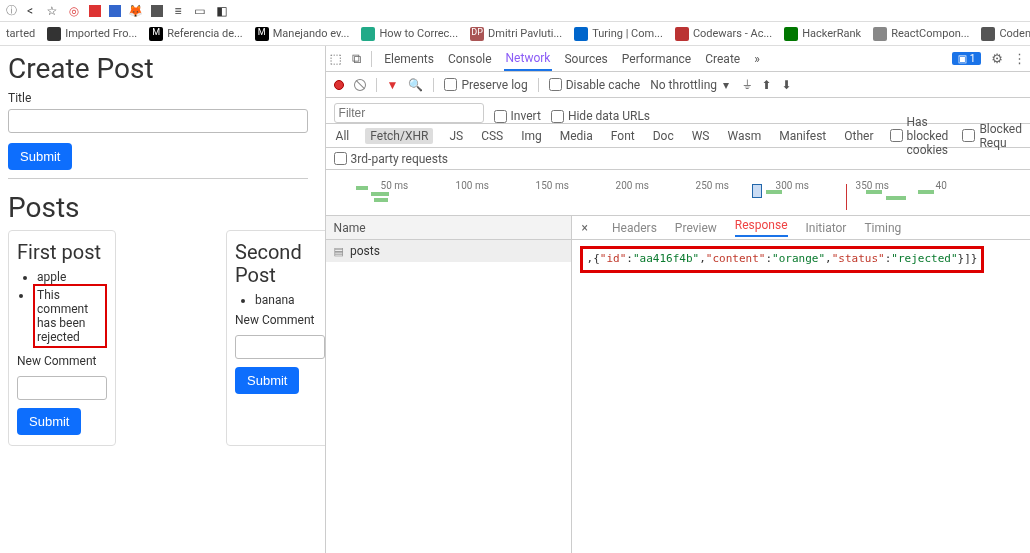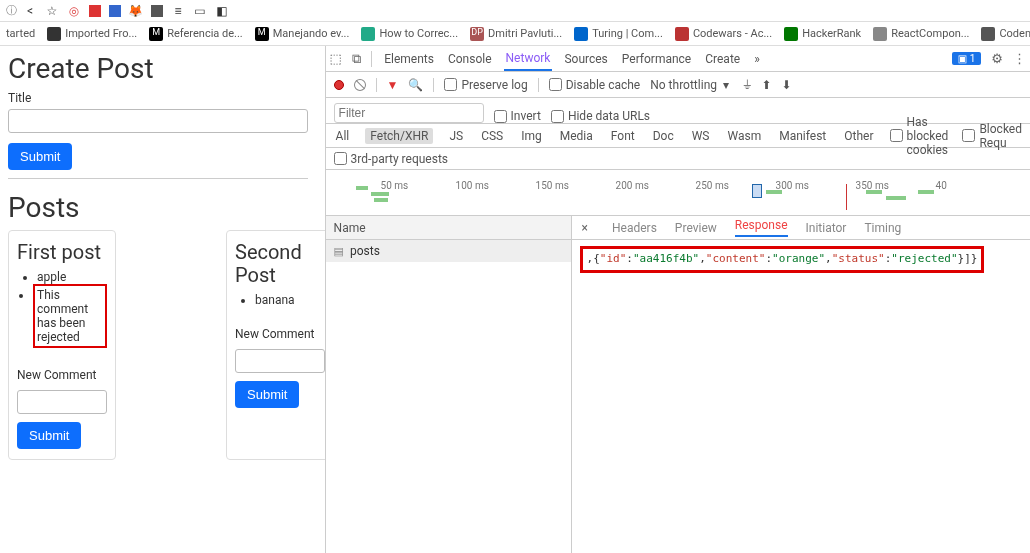"apple" .card ul { margin-bottom: 20px -> 6px }
